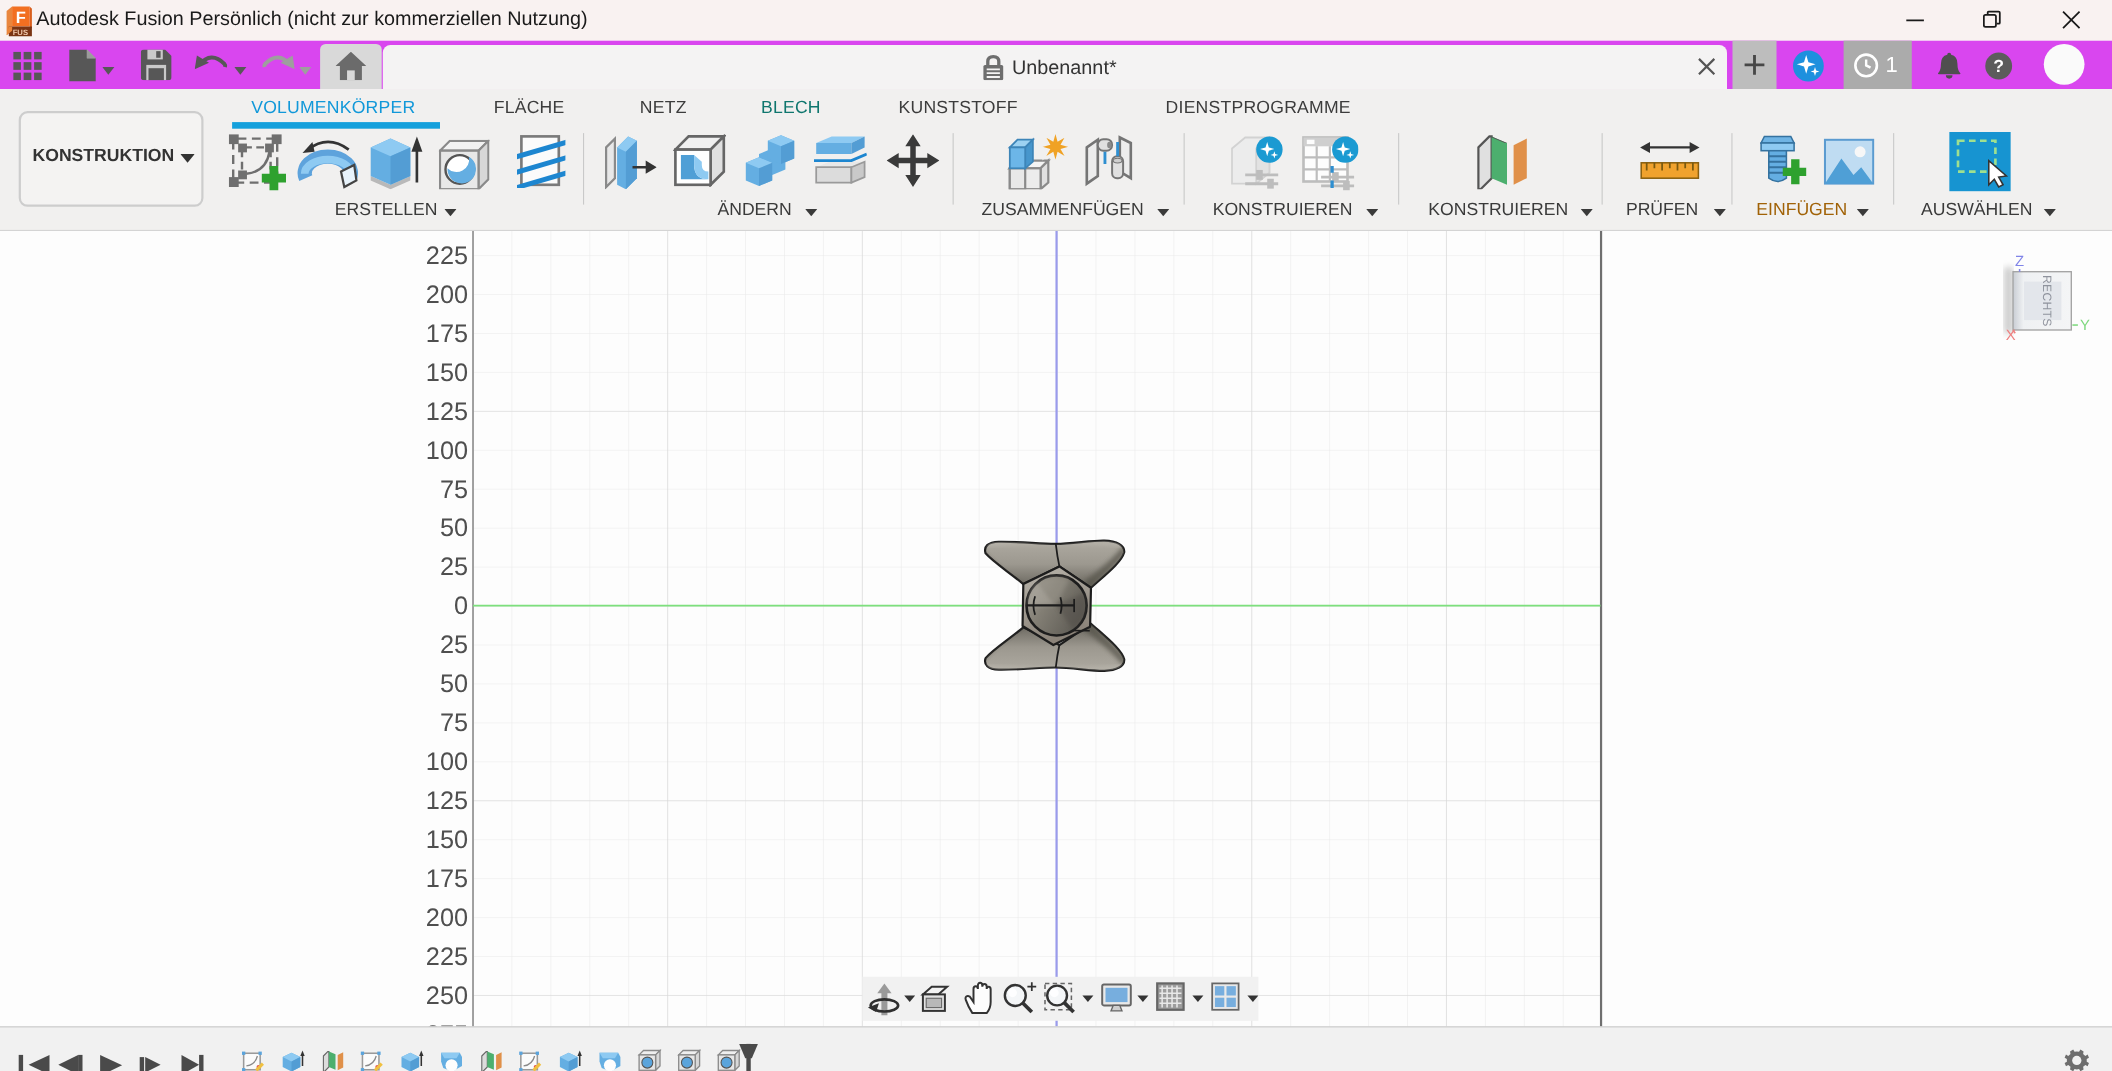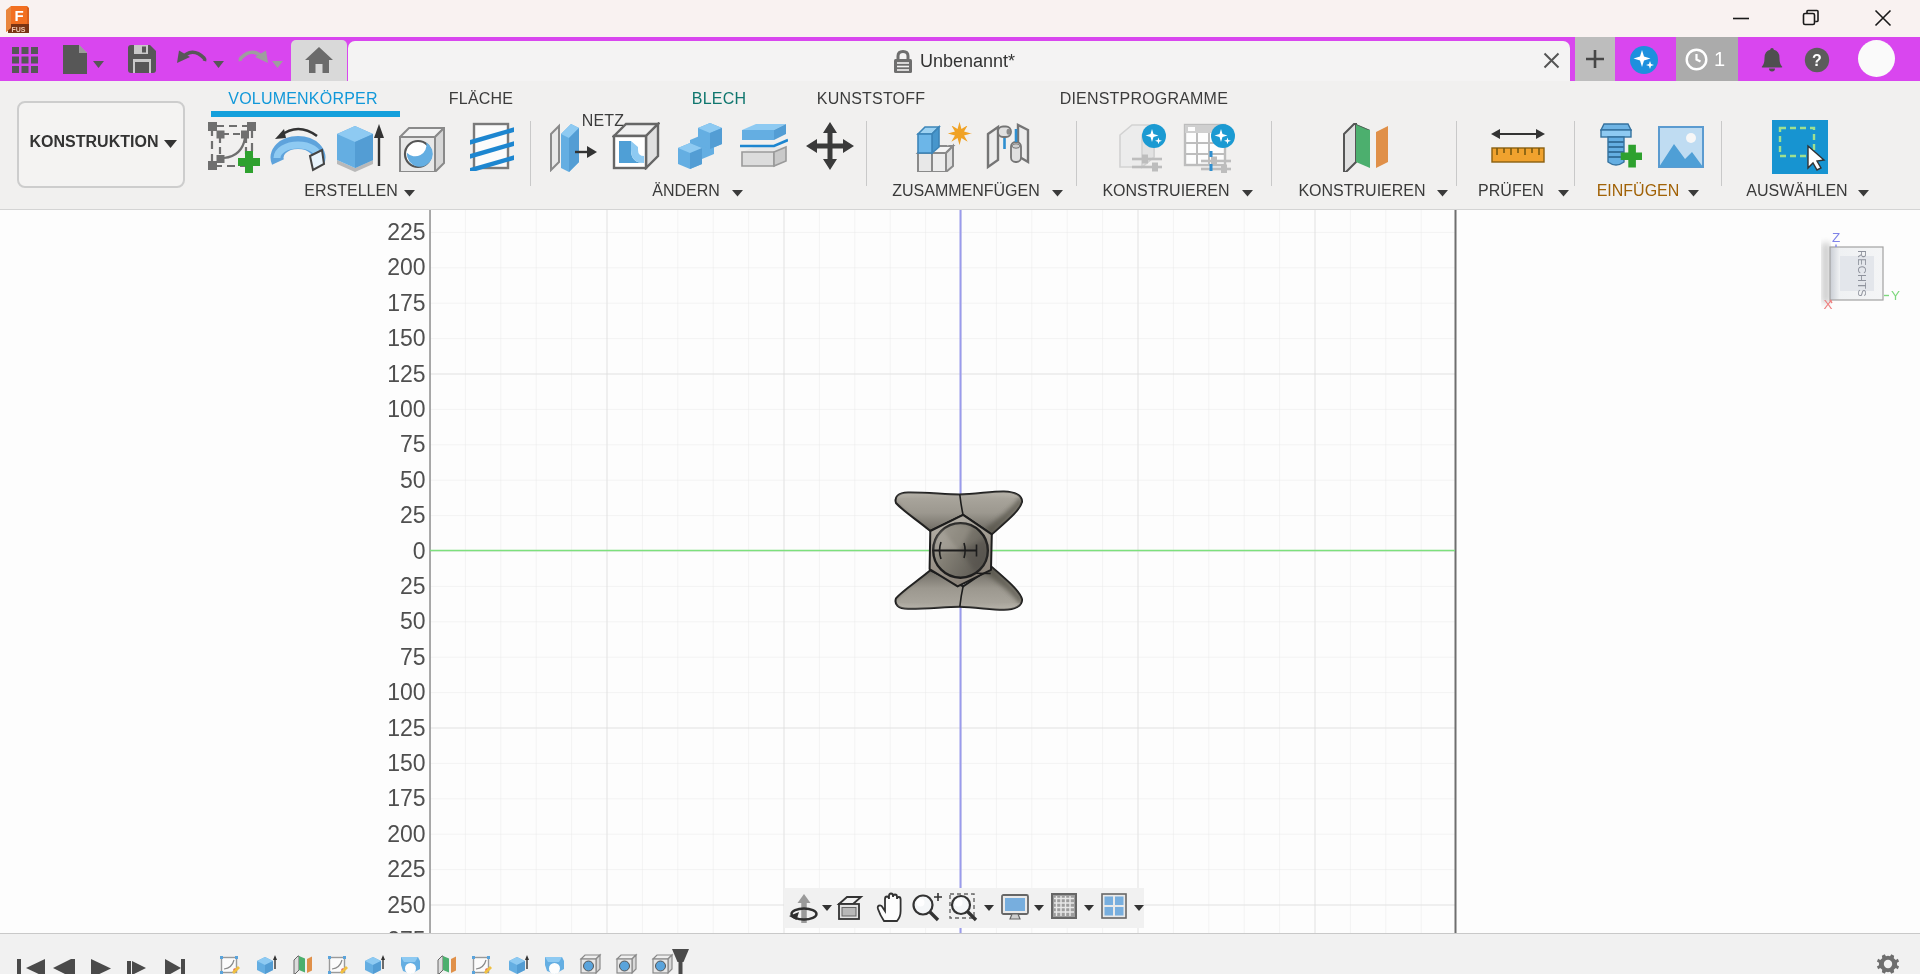"Autodesk Fusion Persönlich (nicht zur" div.abs { html: none -> <div>Autodesk Fusion Persönlich (nicht zur kommerziellen Nutzung)</div> }
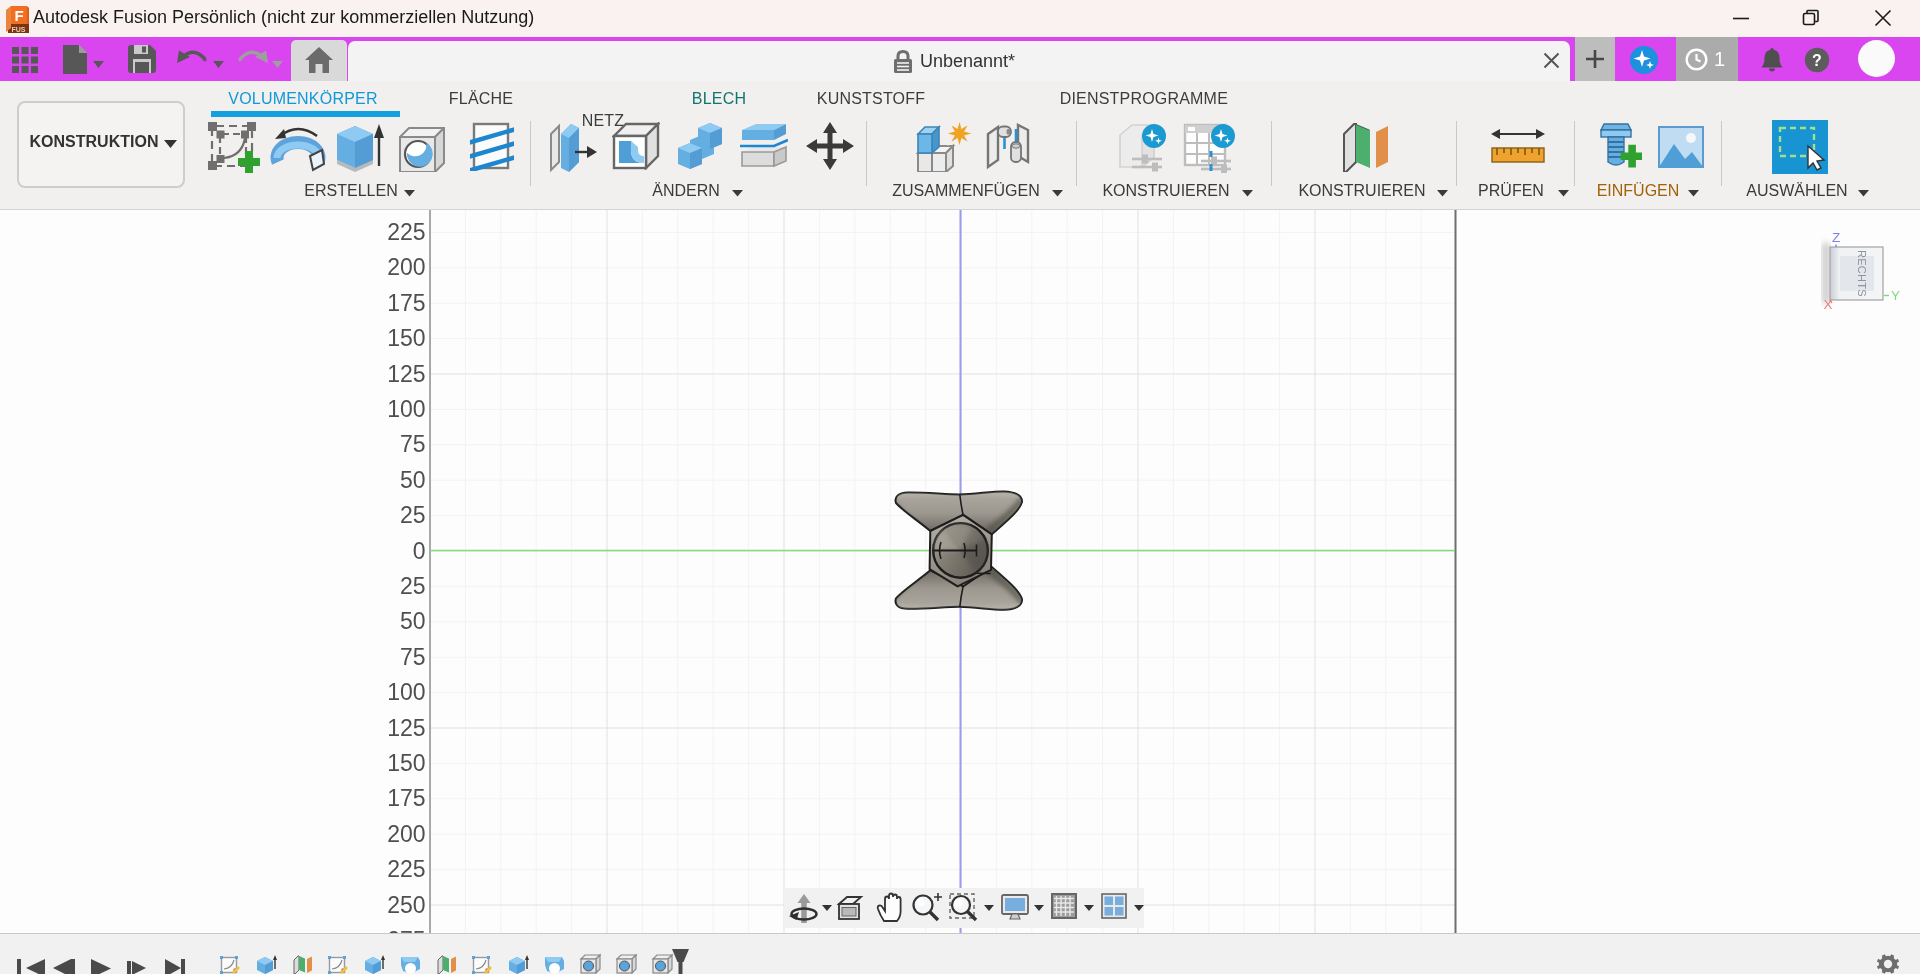"NETZ" div.abs { margin-top: 22px -> none }
